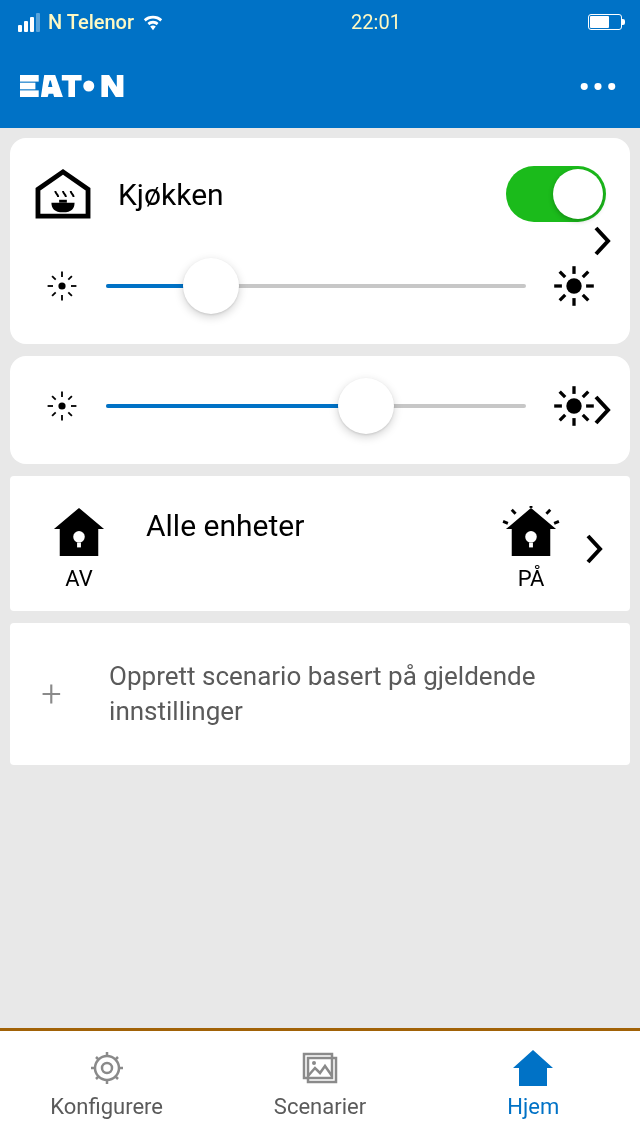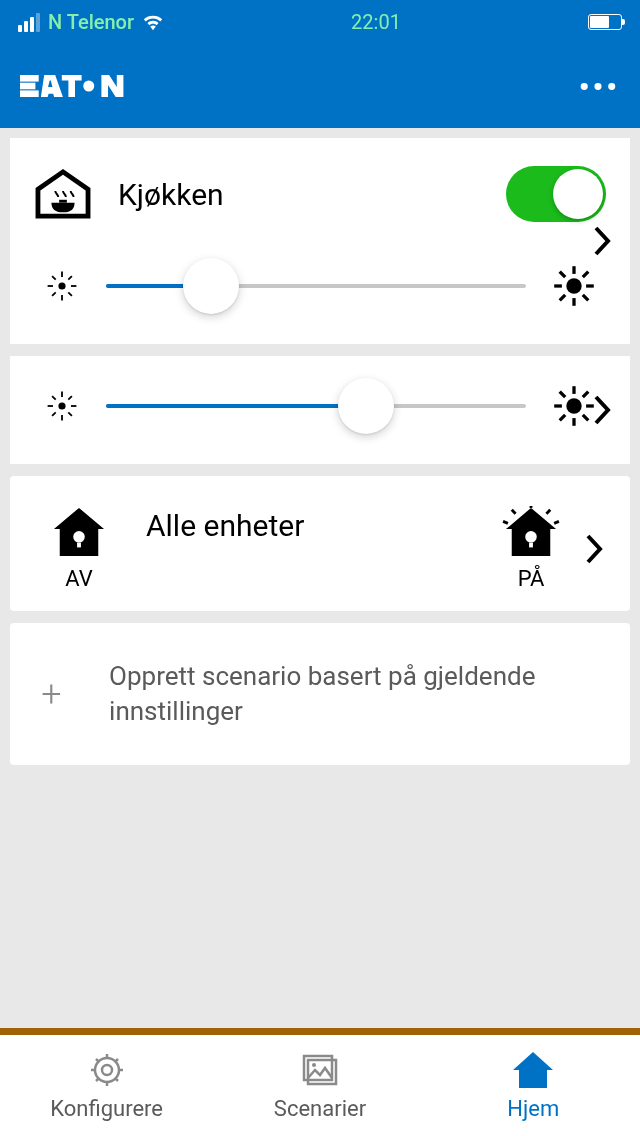"N Telenor" .status-bar { color: #86efac -> #fef9c3 }
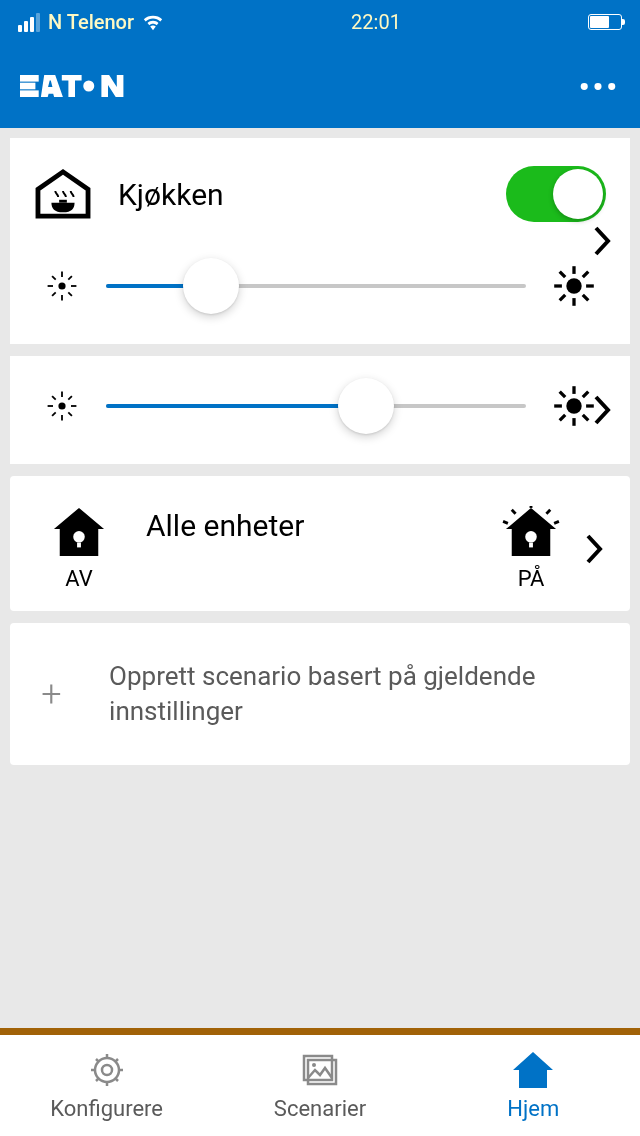"Kjøkken" .card { border-radius: 0 -> 16px }
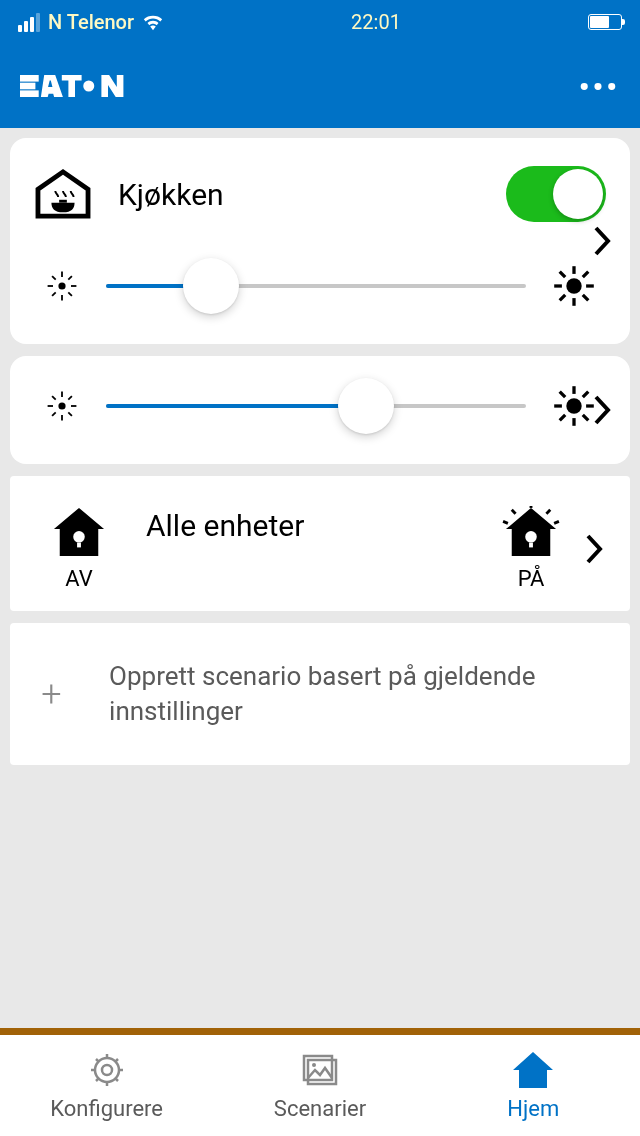"Konfigurere" .tab-bar { border-top: 7px solid #a16207 -> 3px solid #a16207 }
